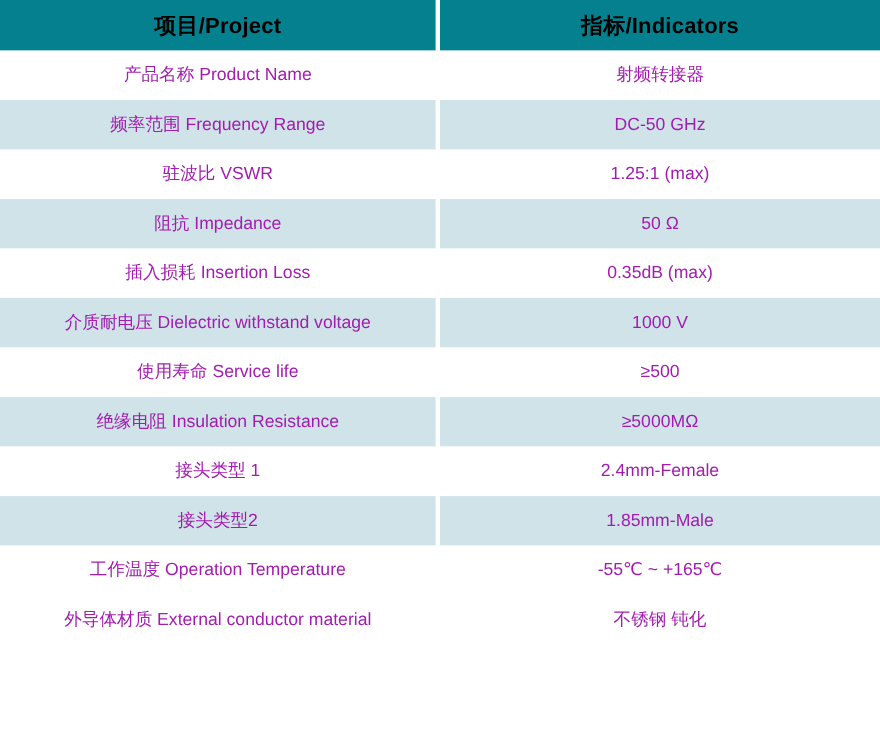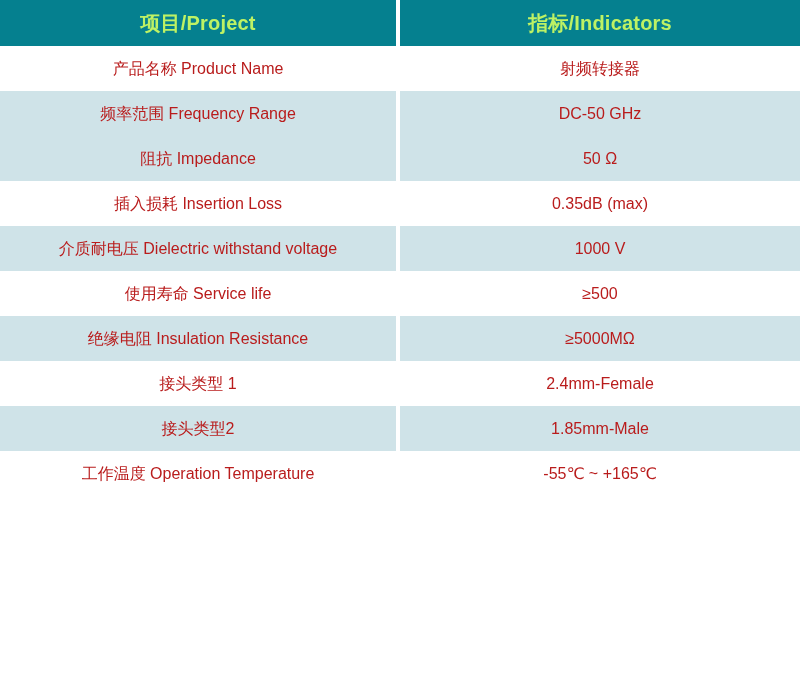"项目/Project" thead th { color: #bef264 -> #000000 }
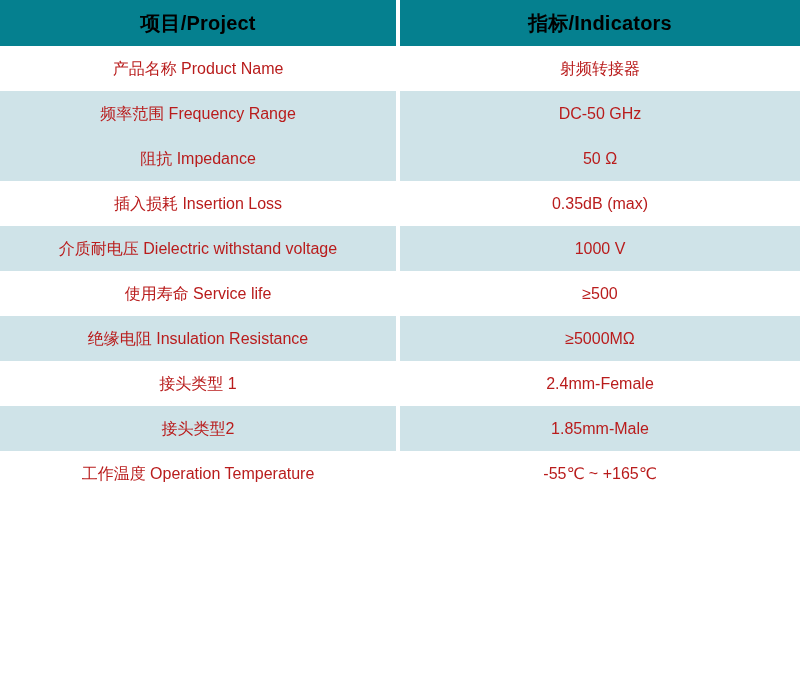"产品名称 Product Name" tbody td { color: #b91c1c -> #a21caf }
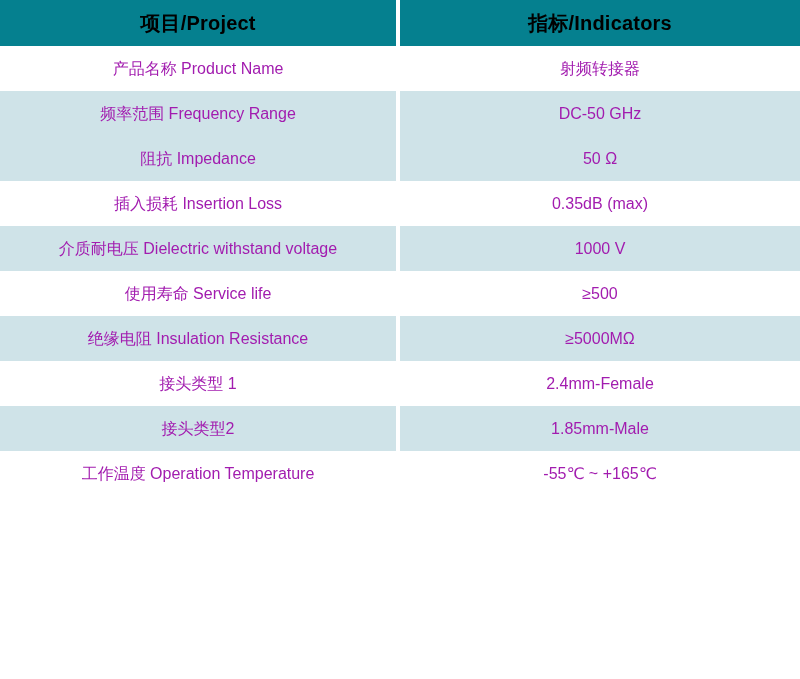"驻波比 VSWR" tr.row-light { html: none -> <tr> <td>驻波比 VSWR</td> <td>1.25:1 (max)</td> </tr> }
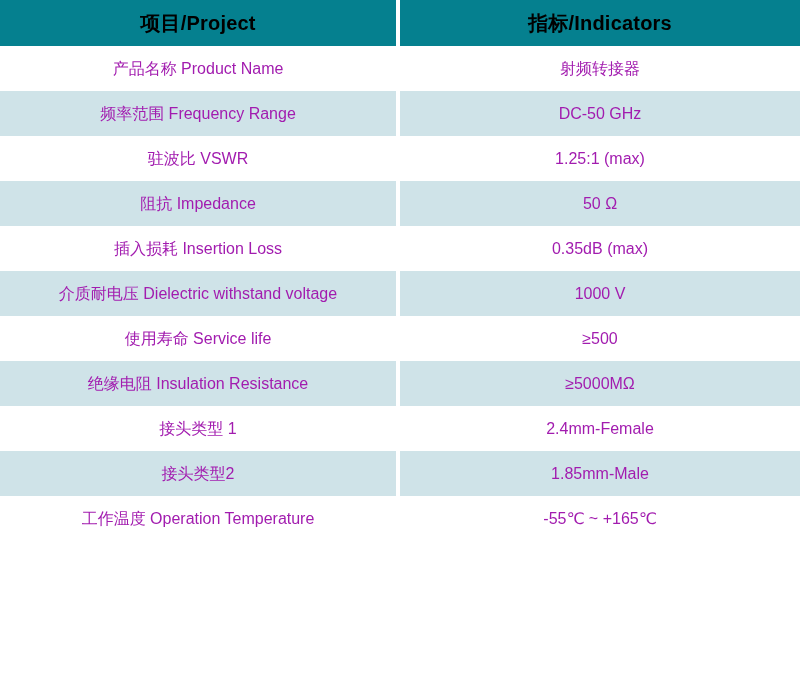"外导体材质 External conductor material" tr.row-light { html: none -> <tr> <td>外导体材质 External conductor material</td> <td>不锈钢 钝化</td> </tr> }
